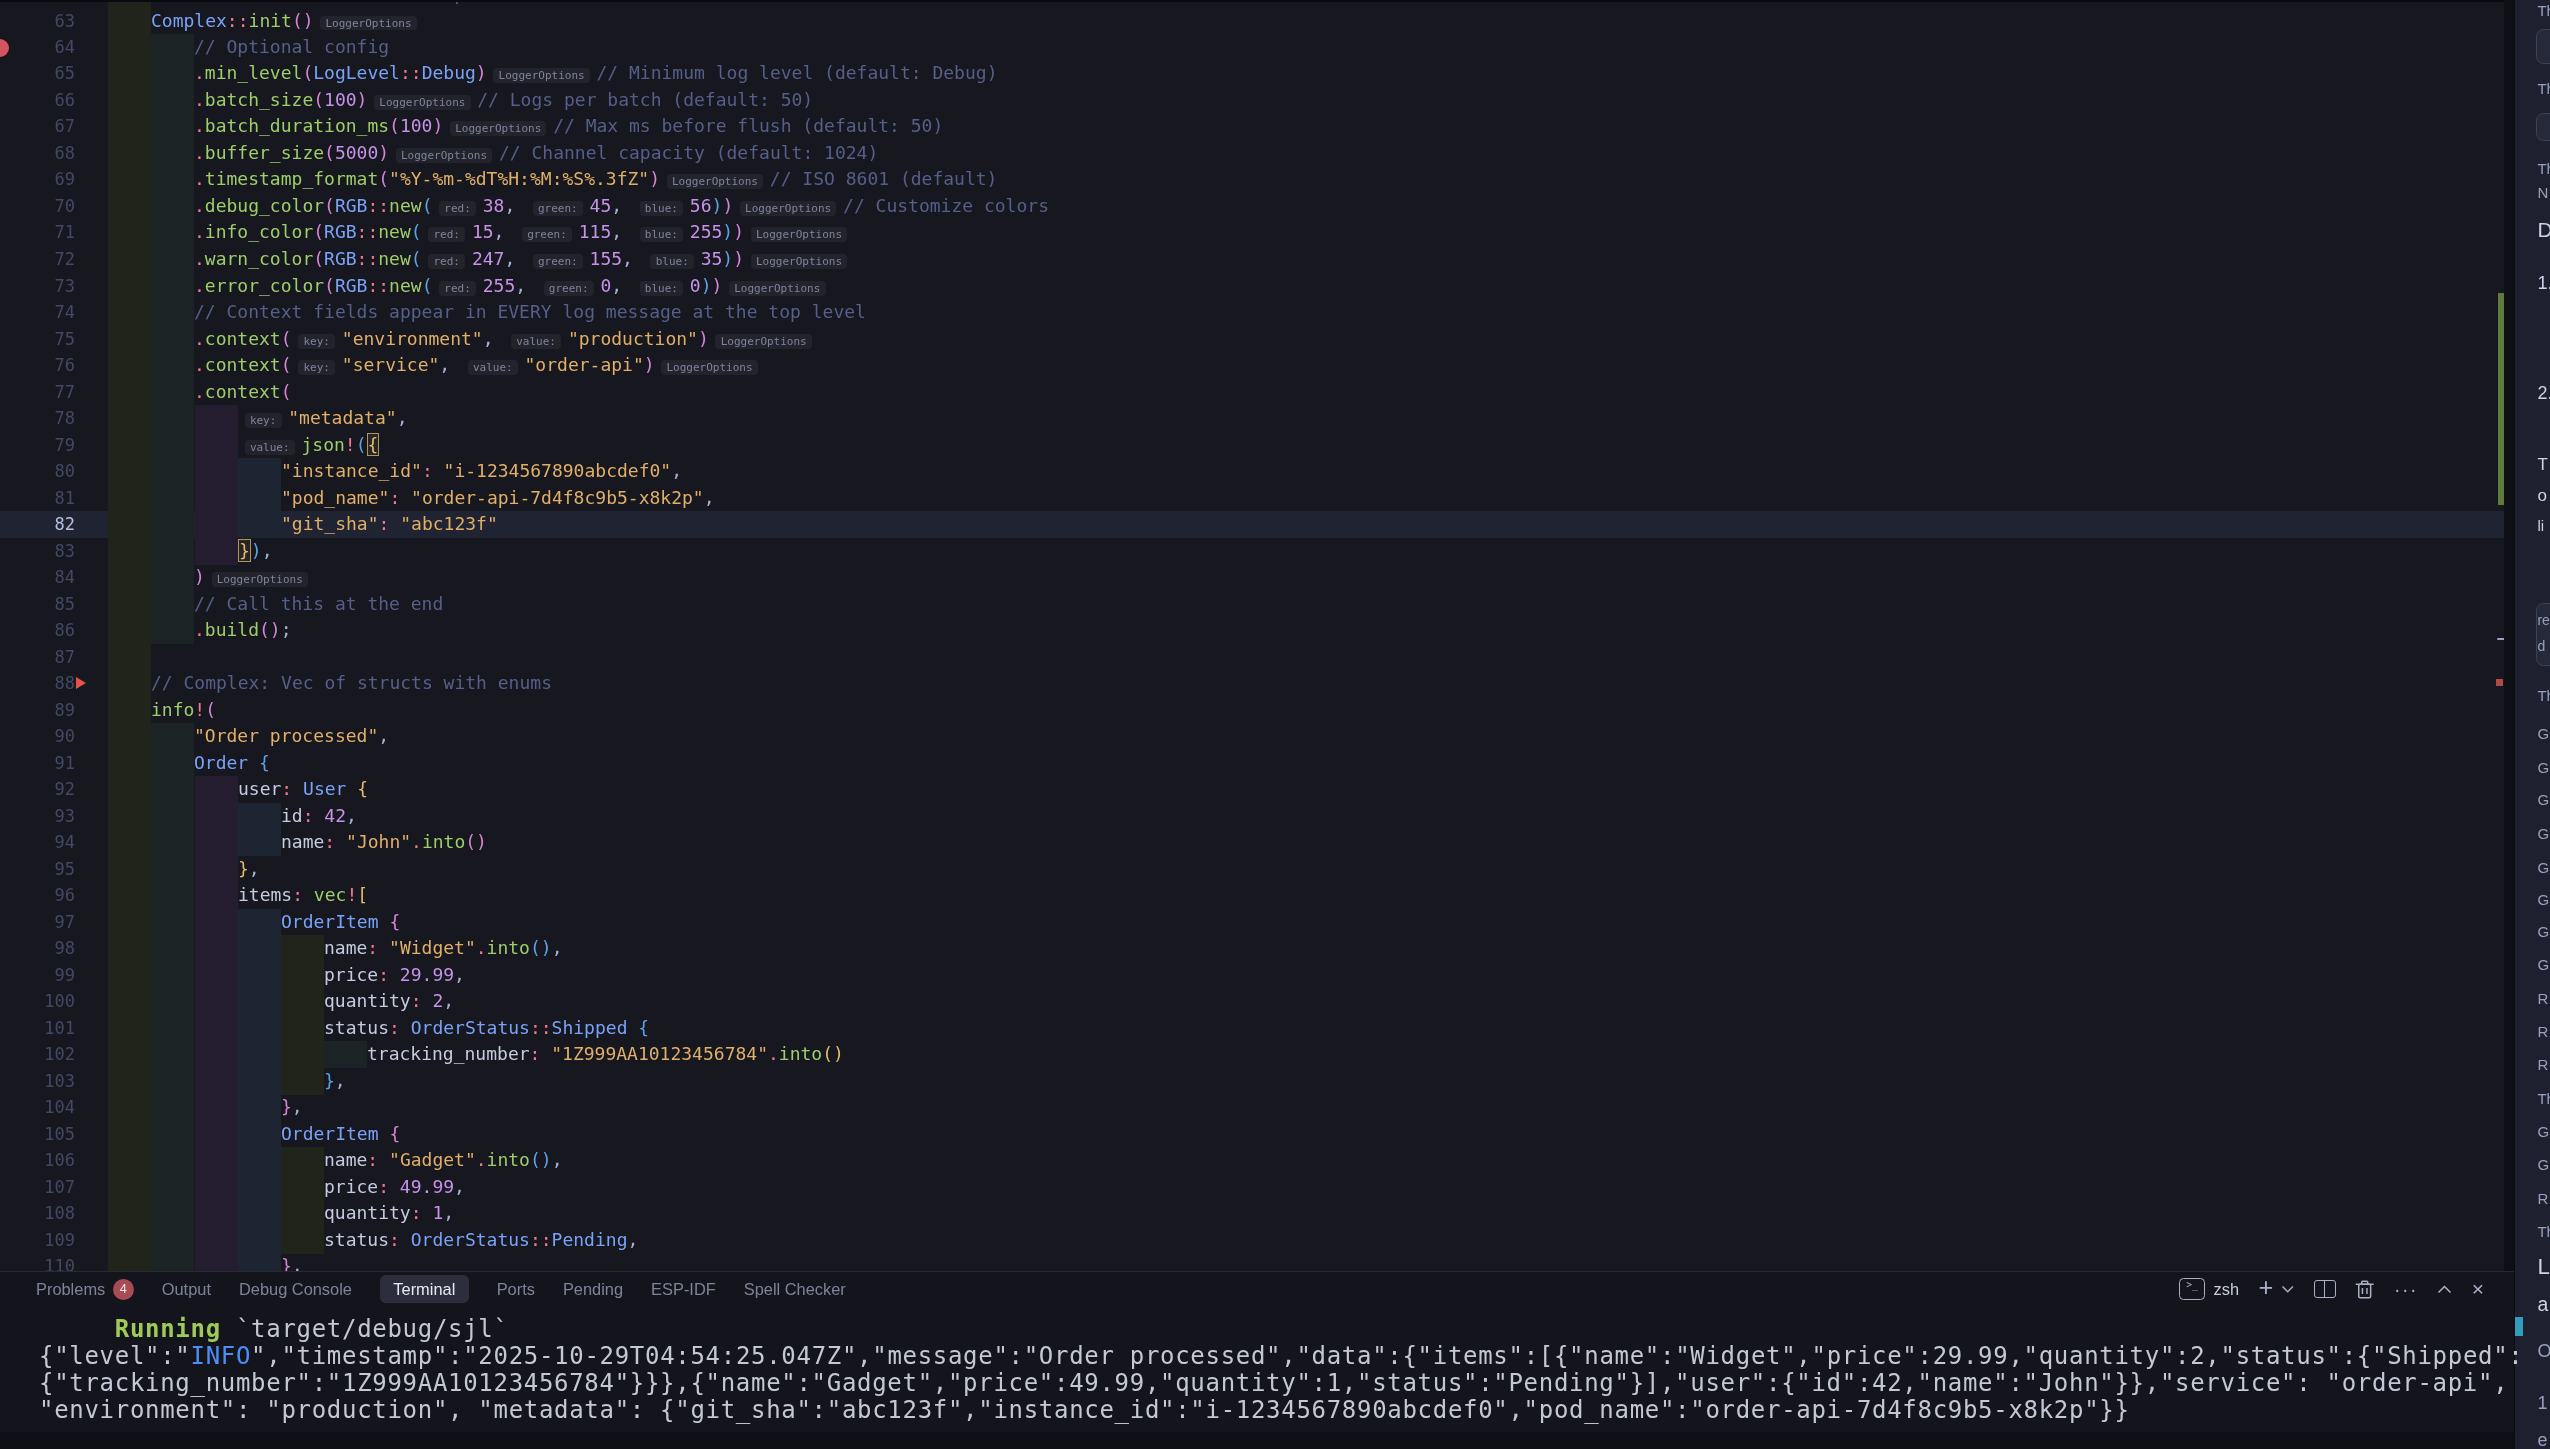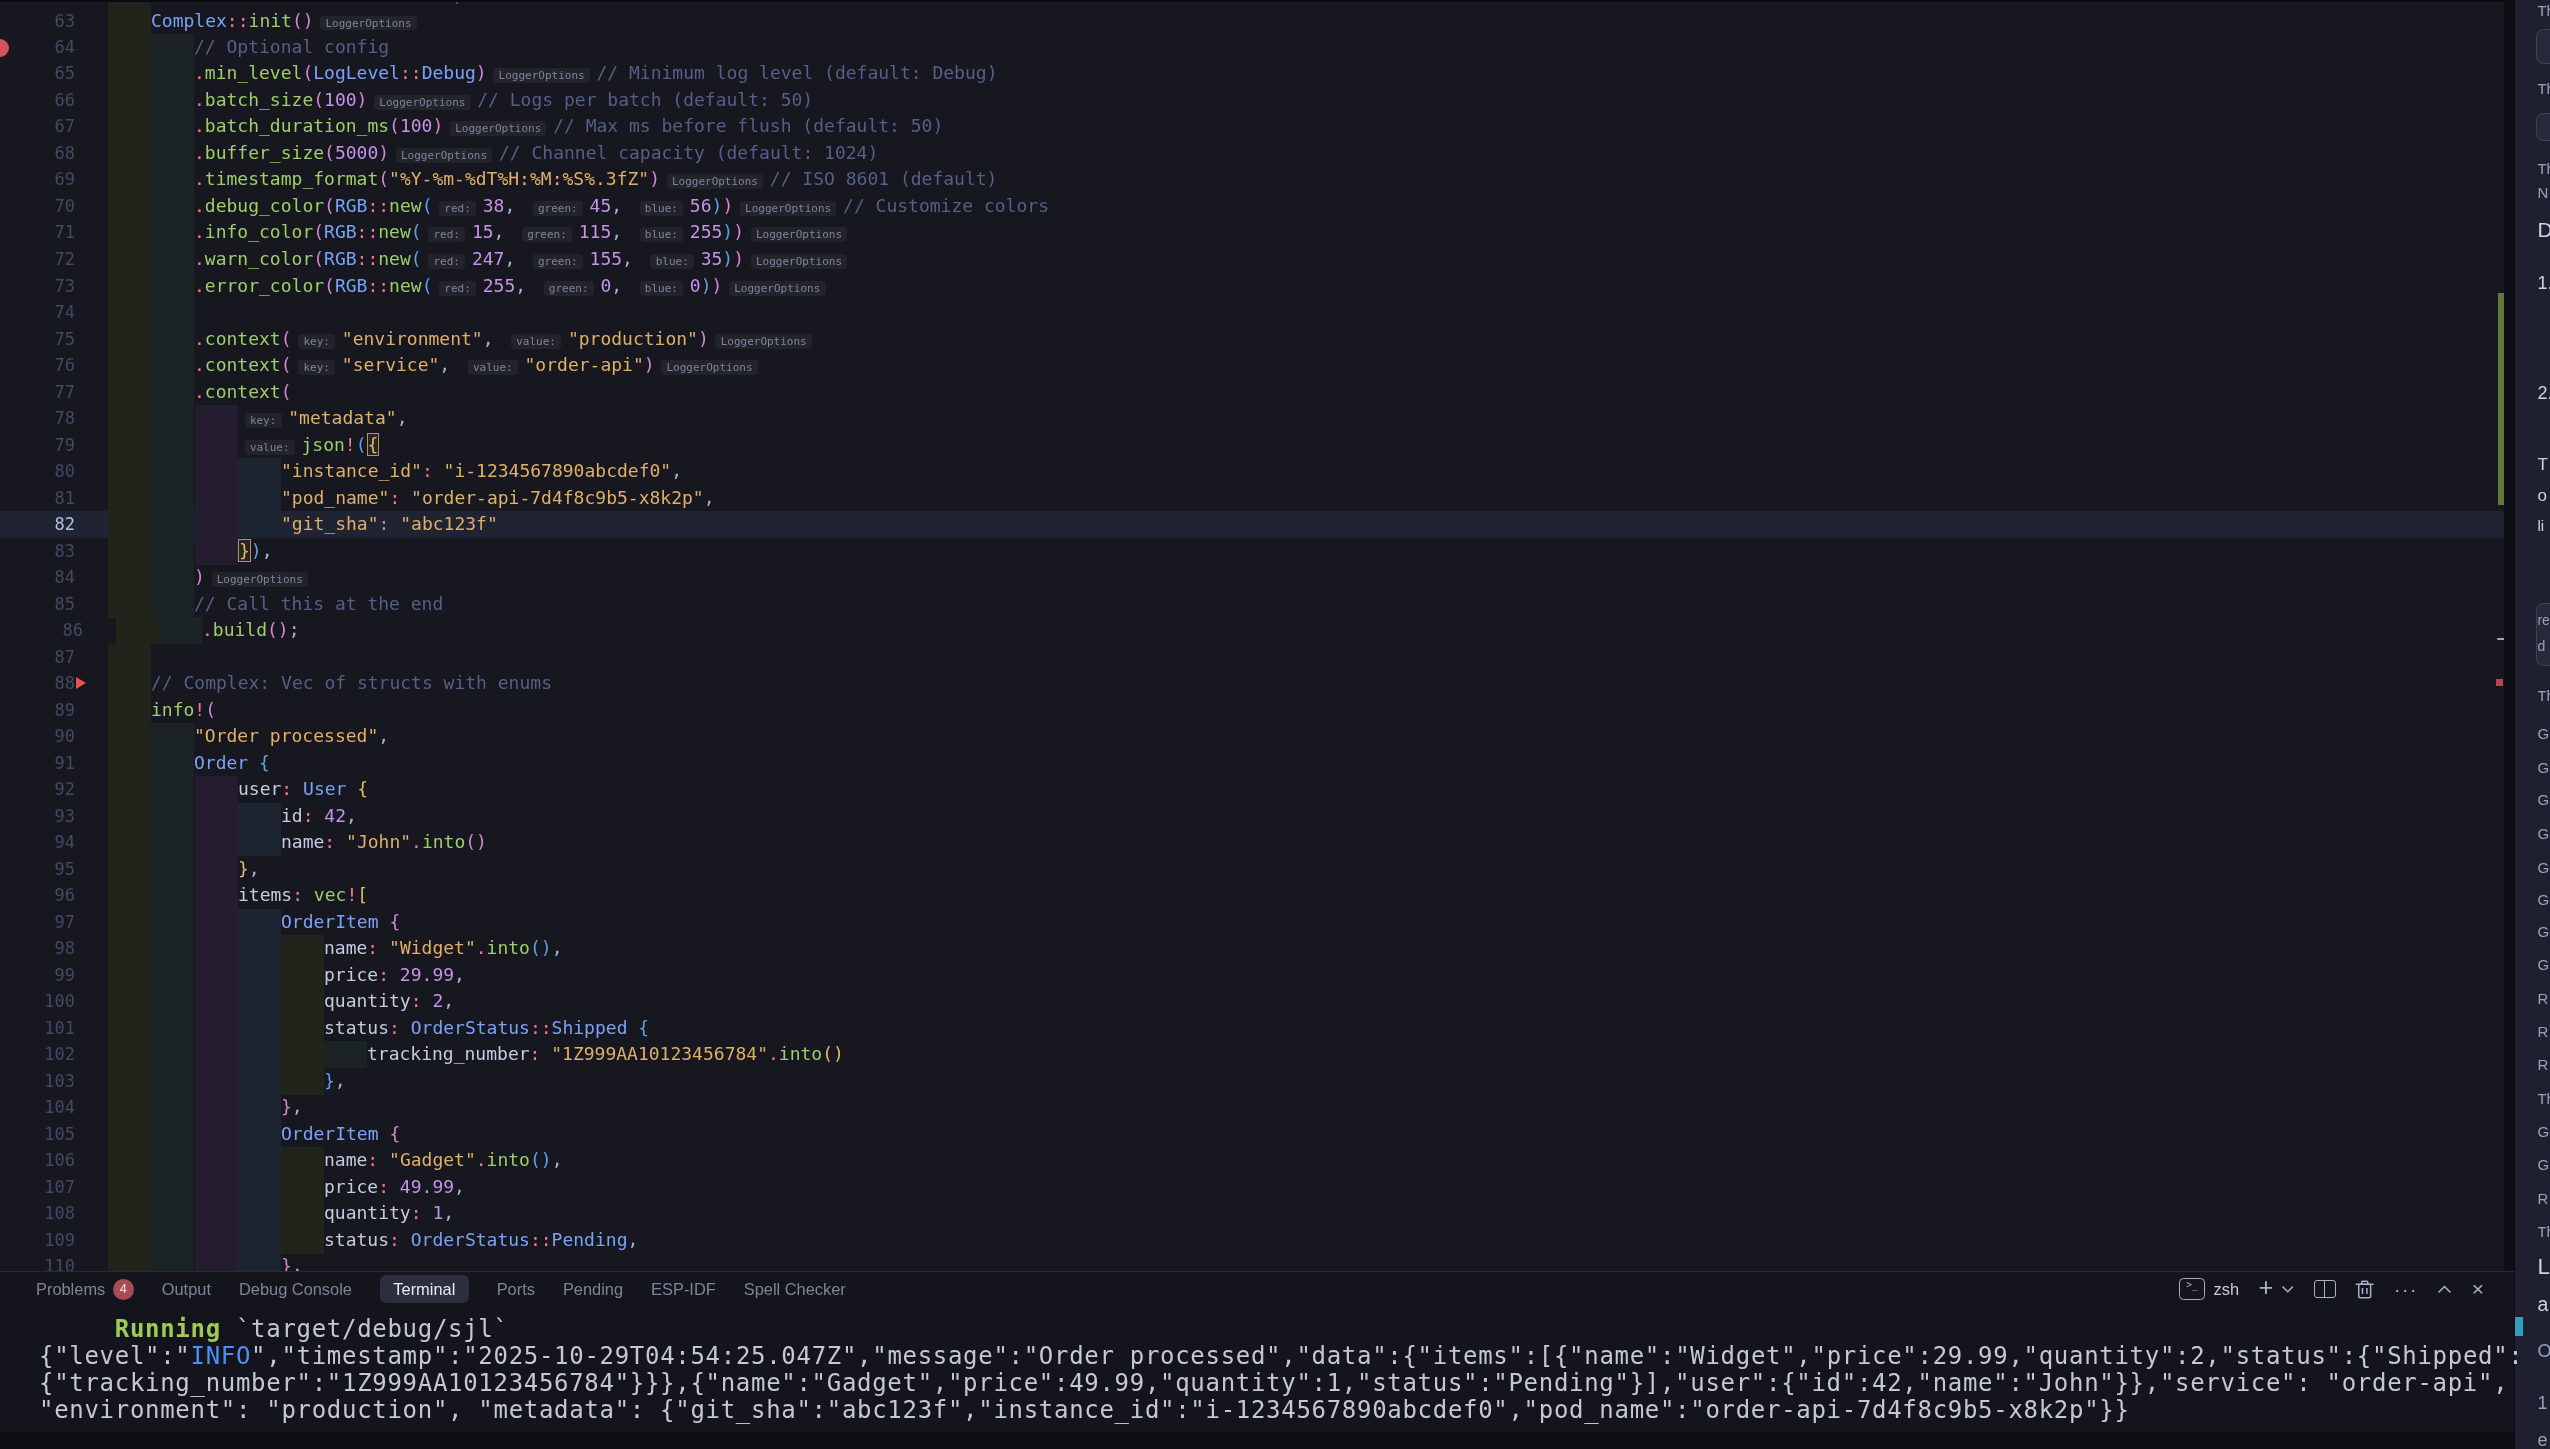"// Context fields appear in" span.code { html: none -> <span><span>// Context fields appear in EVERY log message at the top level</span></span> }
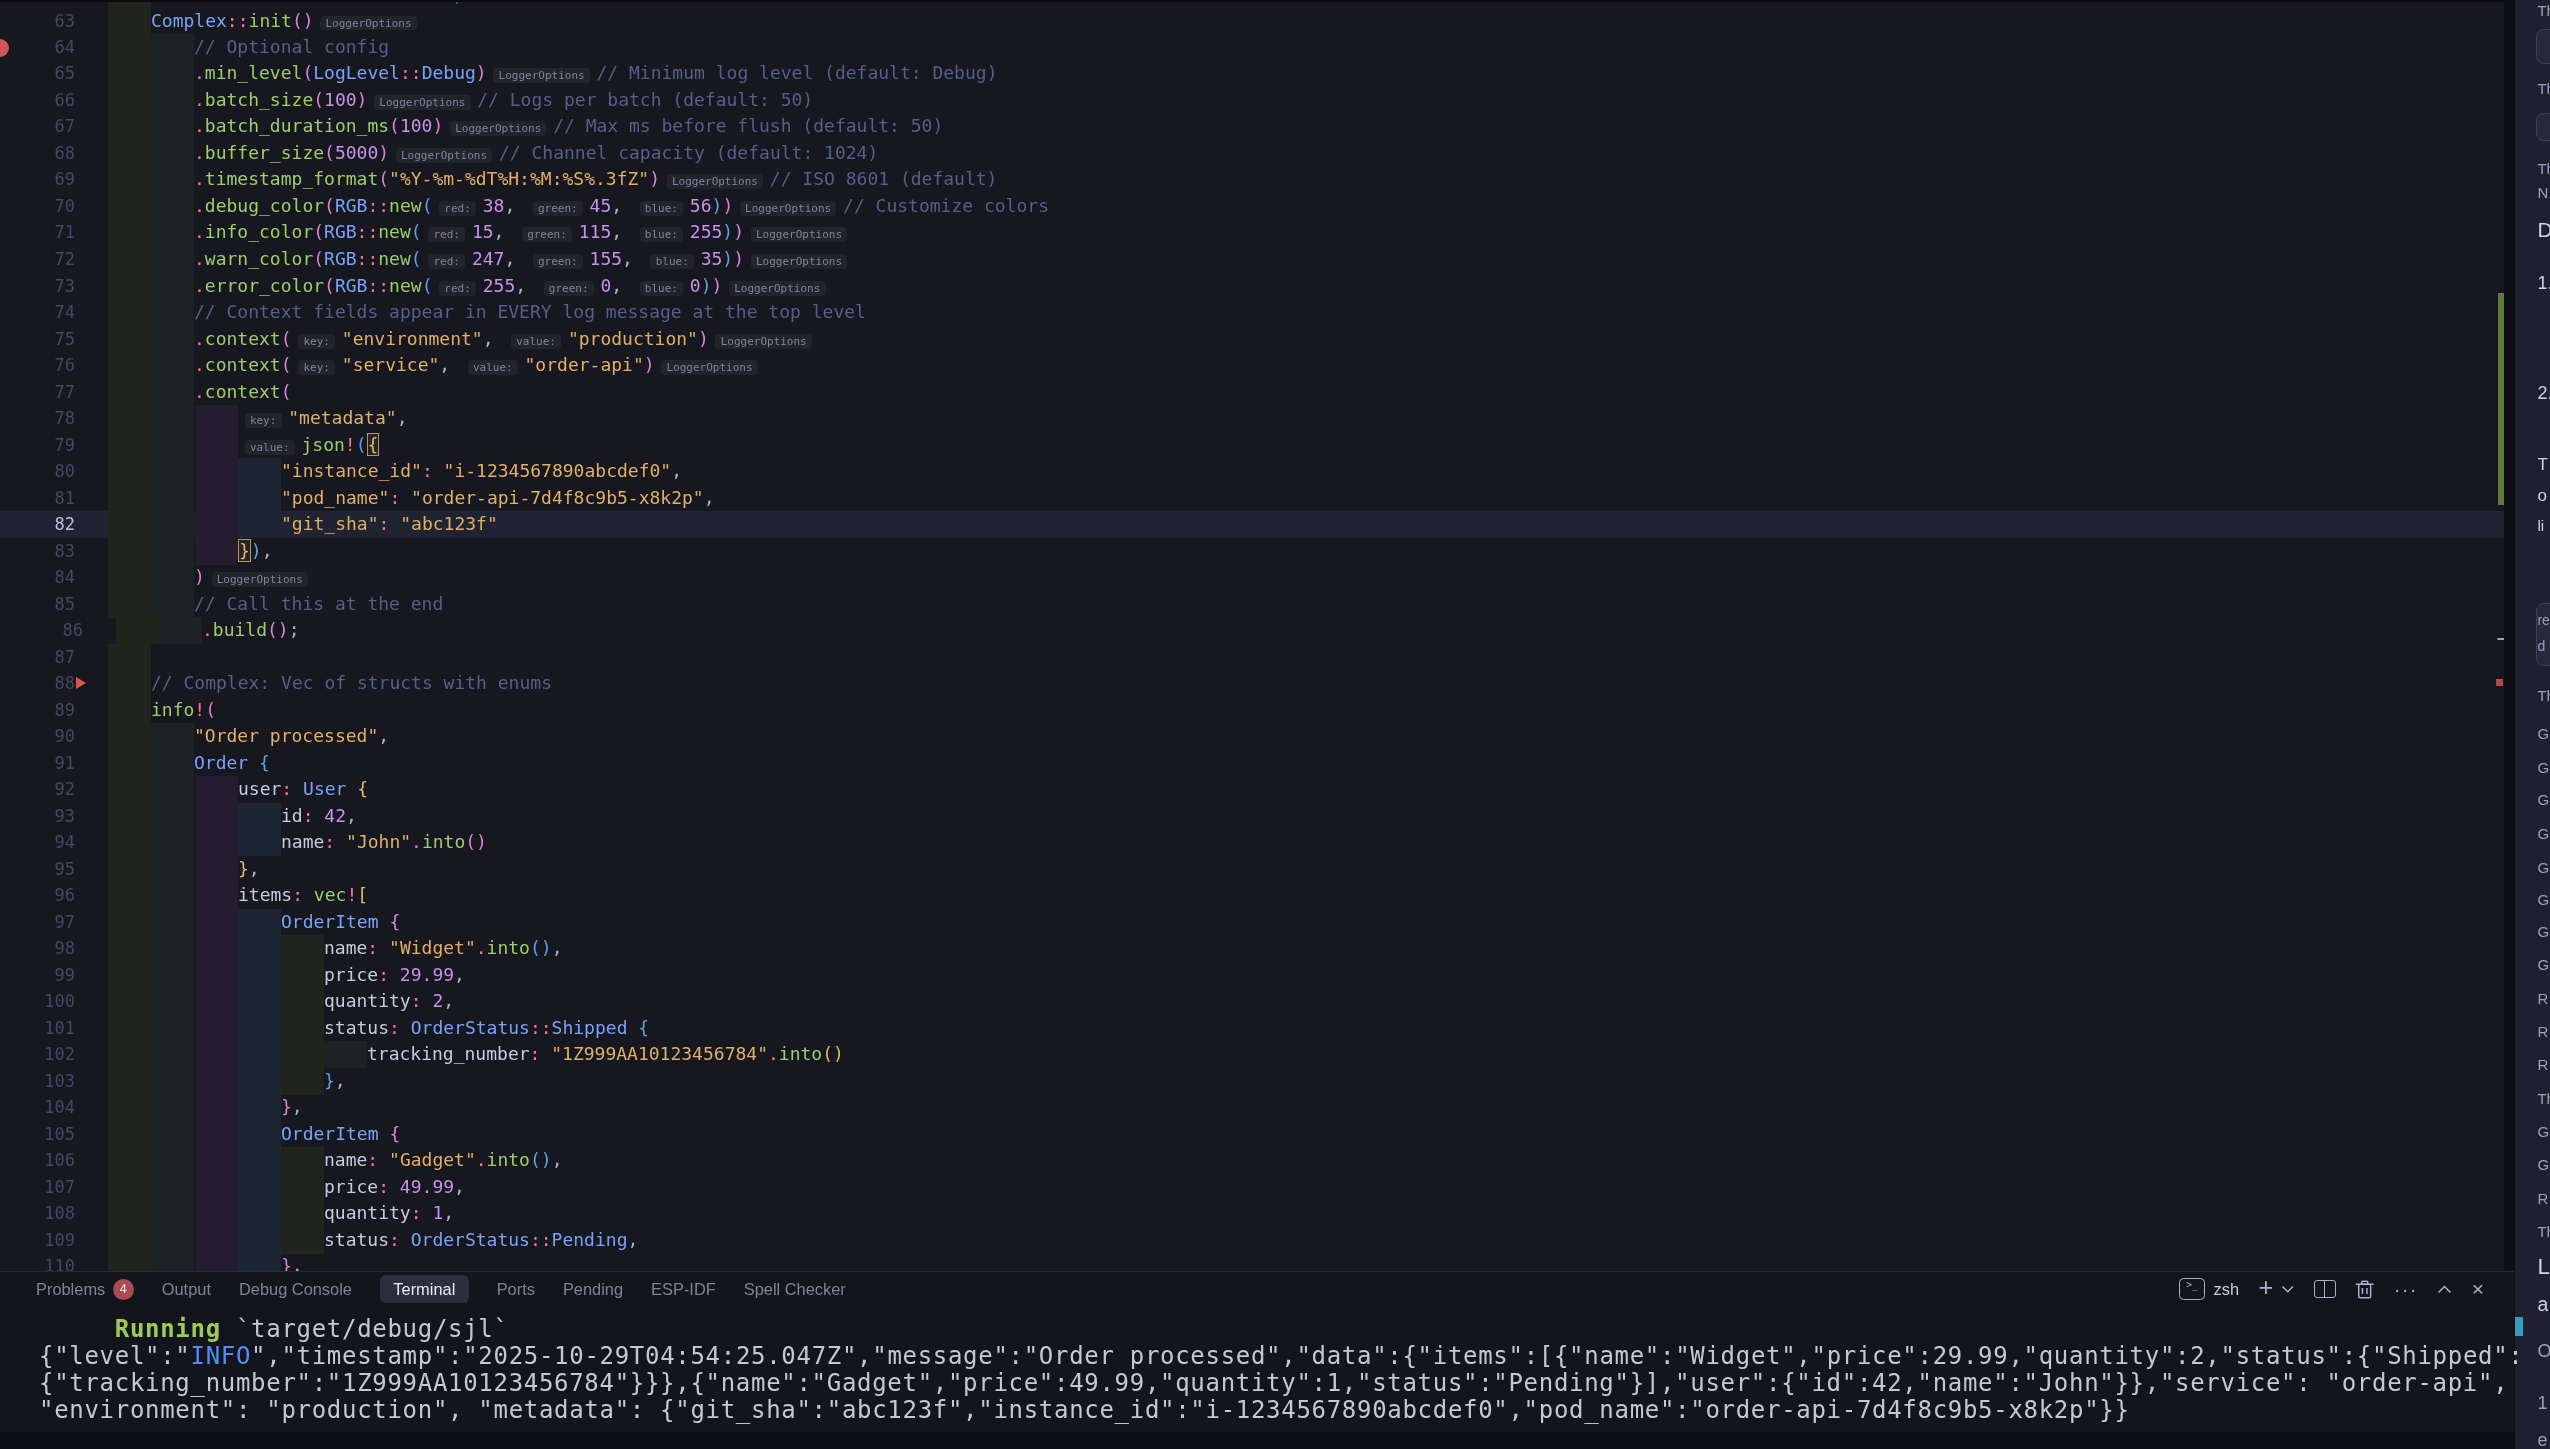"86" div.row { margin-left: 8px -> none }
